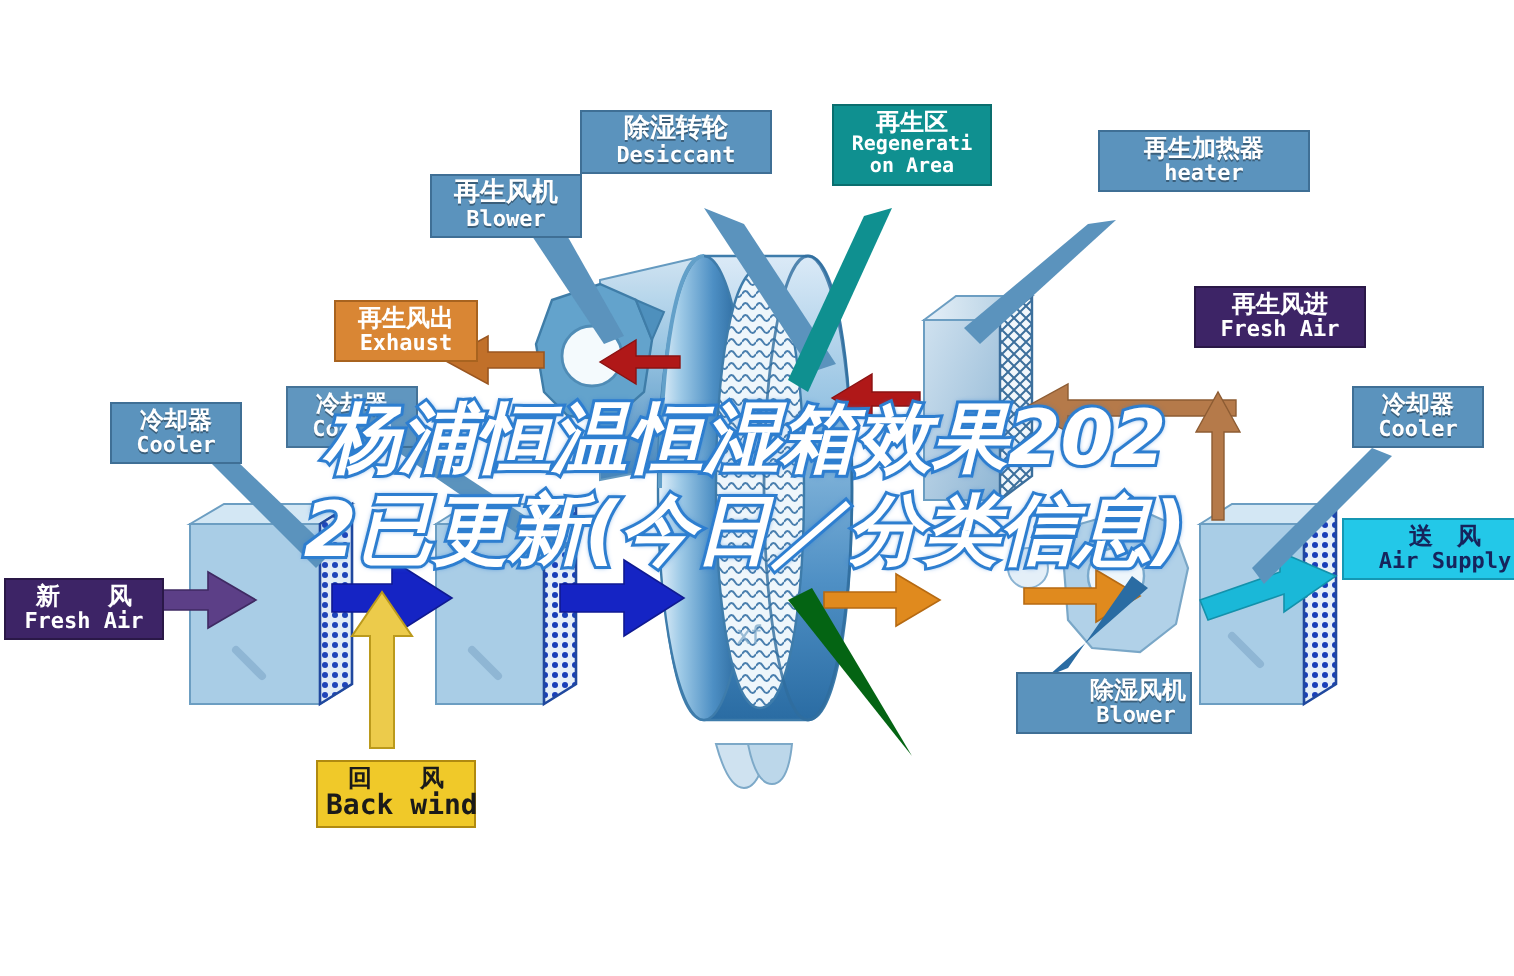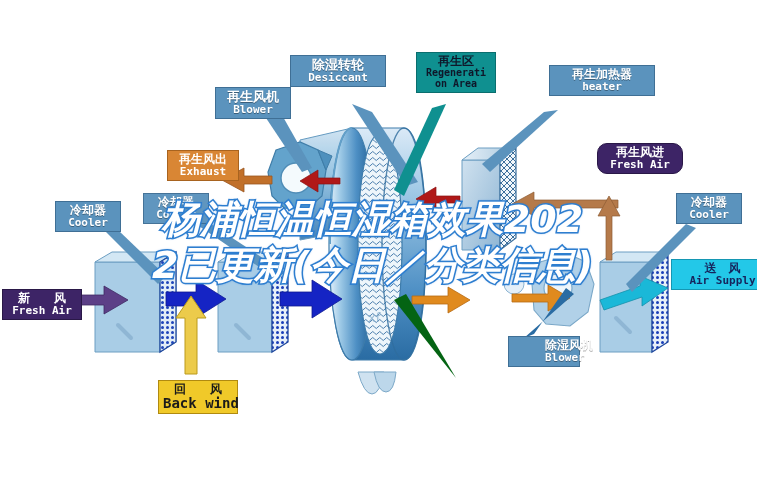"再生区" .lbl.teal { color: #0f172a -> #ffffff }
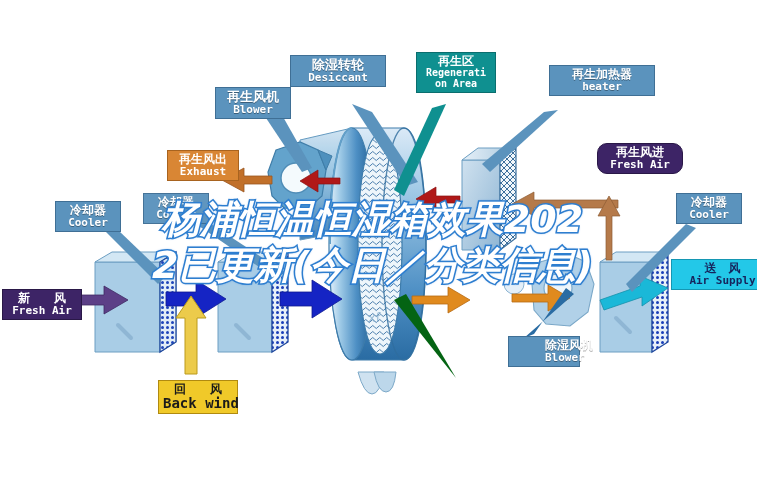"再生风进" div.lbl { border-radius: 10px -> none }
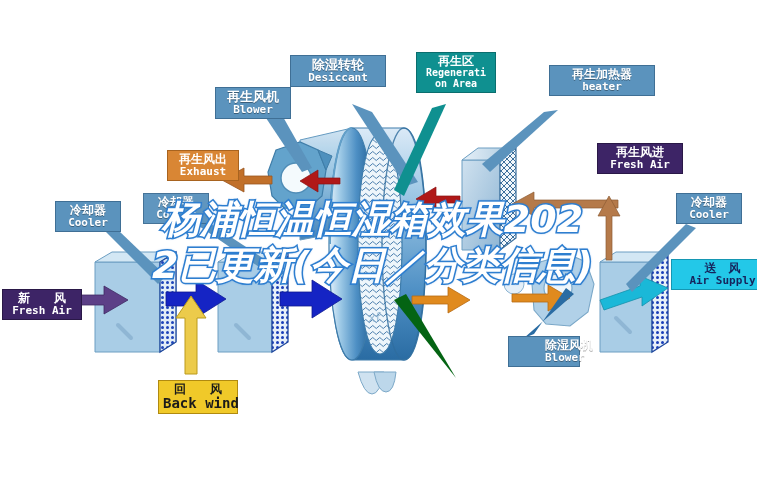"除湿风机" div.lbl { width: 72px -> 88px }
